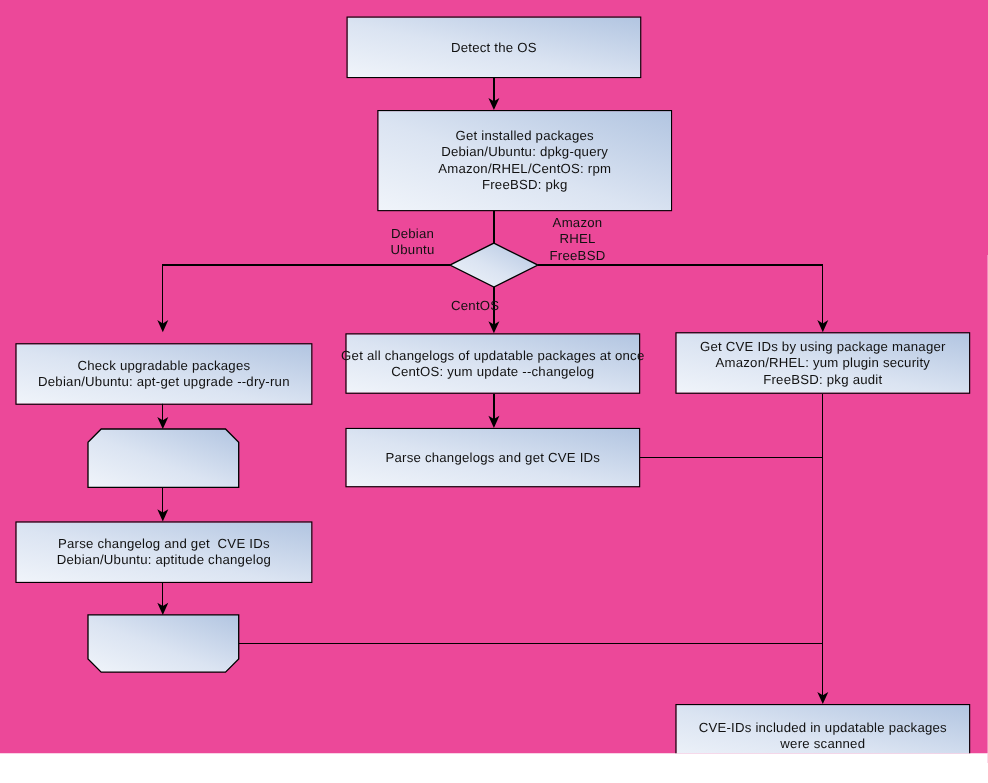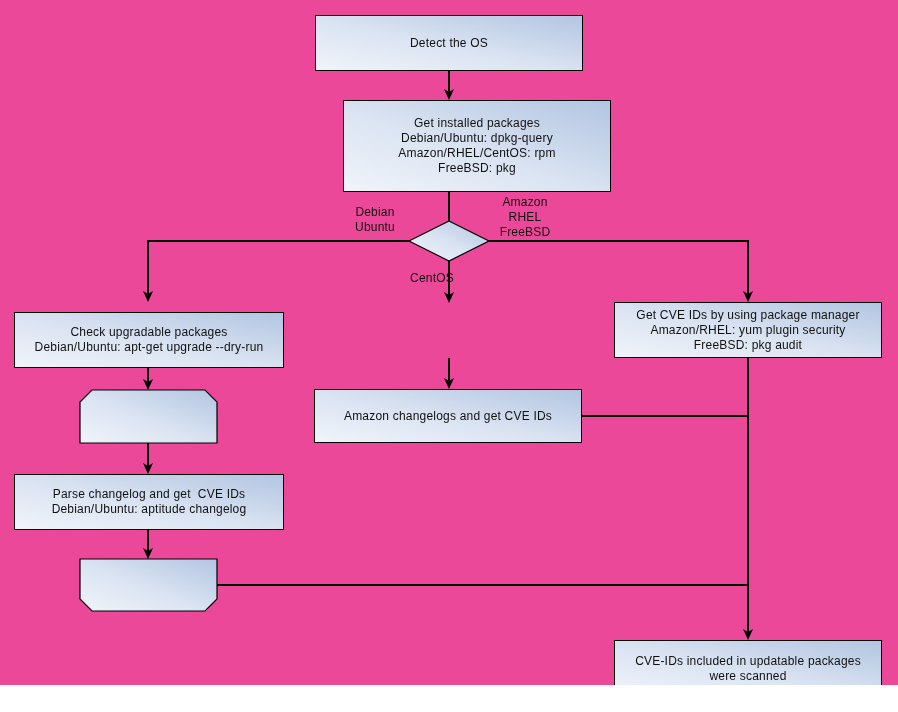"Get all changelogs of updatable" div.node { html: none -> <div> <span>Get all changelogs of updatable packages at once CentOS: yum update --changelog</span> </div> }
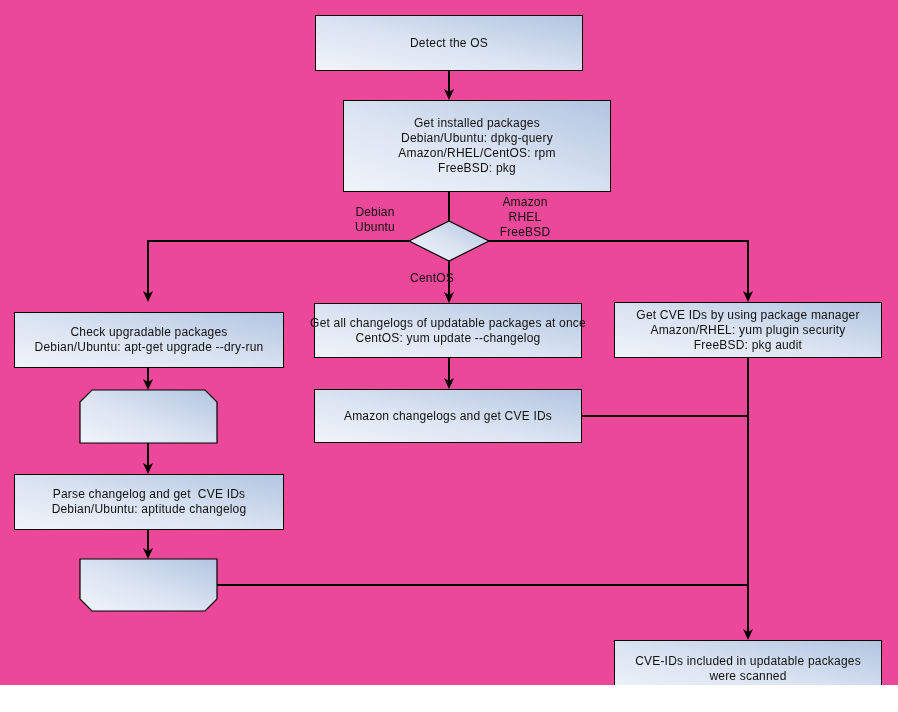"Amazon changelogs and get CVE" span { text: Amazon -> Parse }
